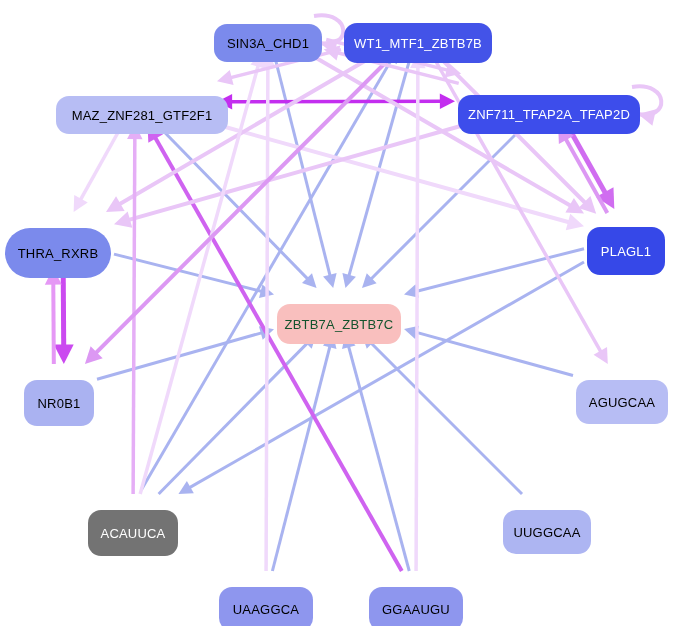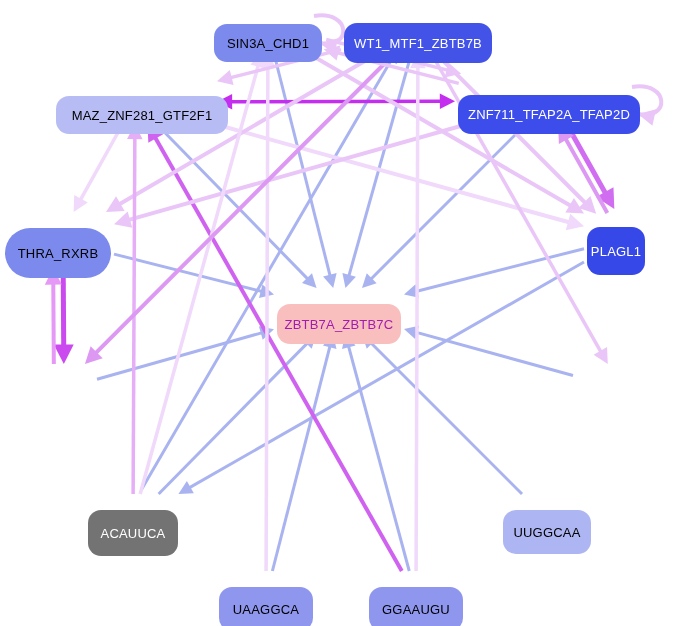"PLAGL1" div.node { width: 58px -> 78px }
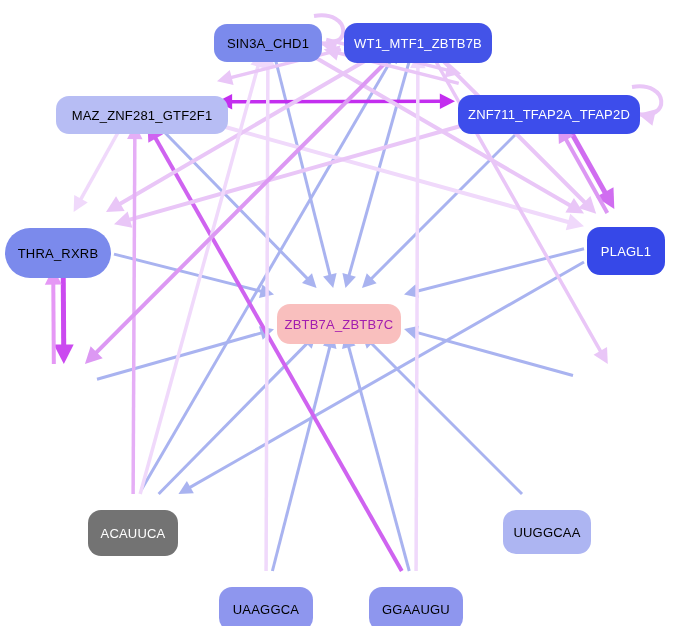"ZBTB7A_ZBTB7C" div.node { color: #a21caf -> #14532d }
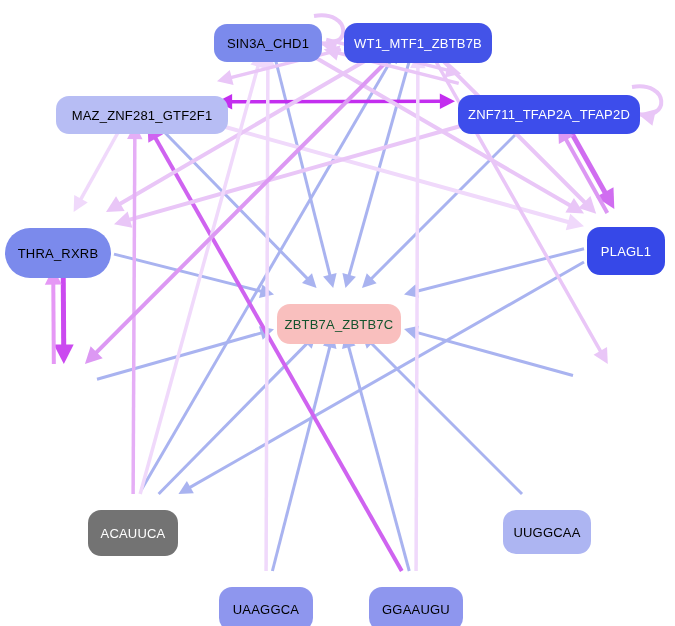"NR0B1" div.node { html: none -> <div> <span>NR0B1</span> </div> }
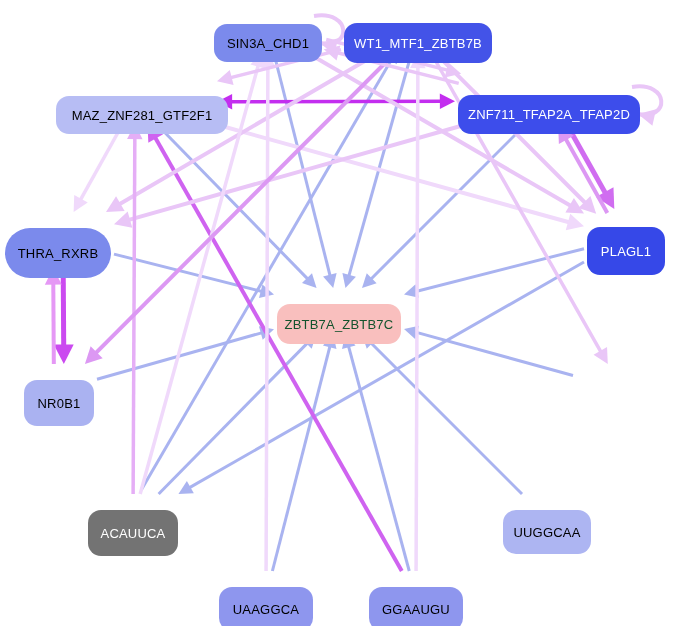"AGUGCAA" div.node { html: none -> <div> <span>AGUGCAA</span> </div> }
